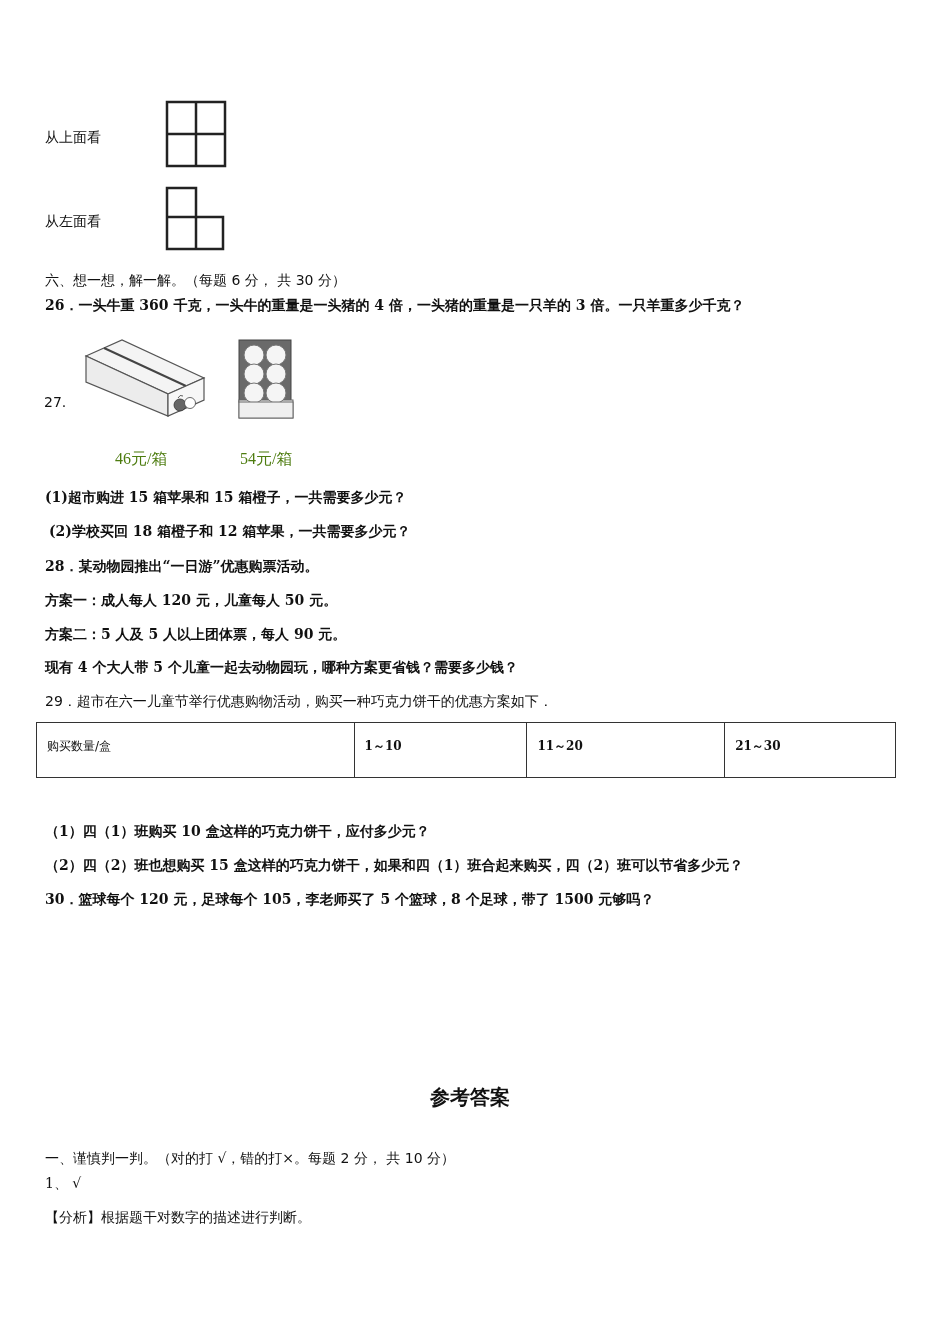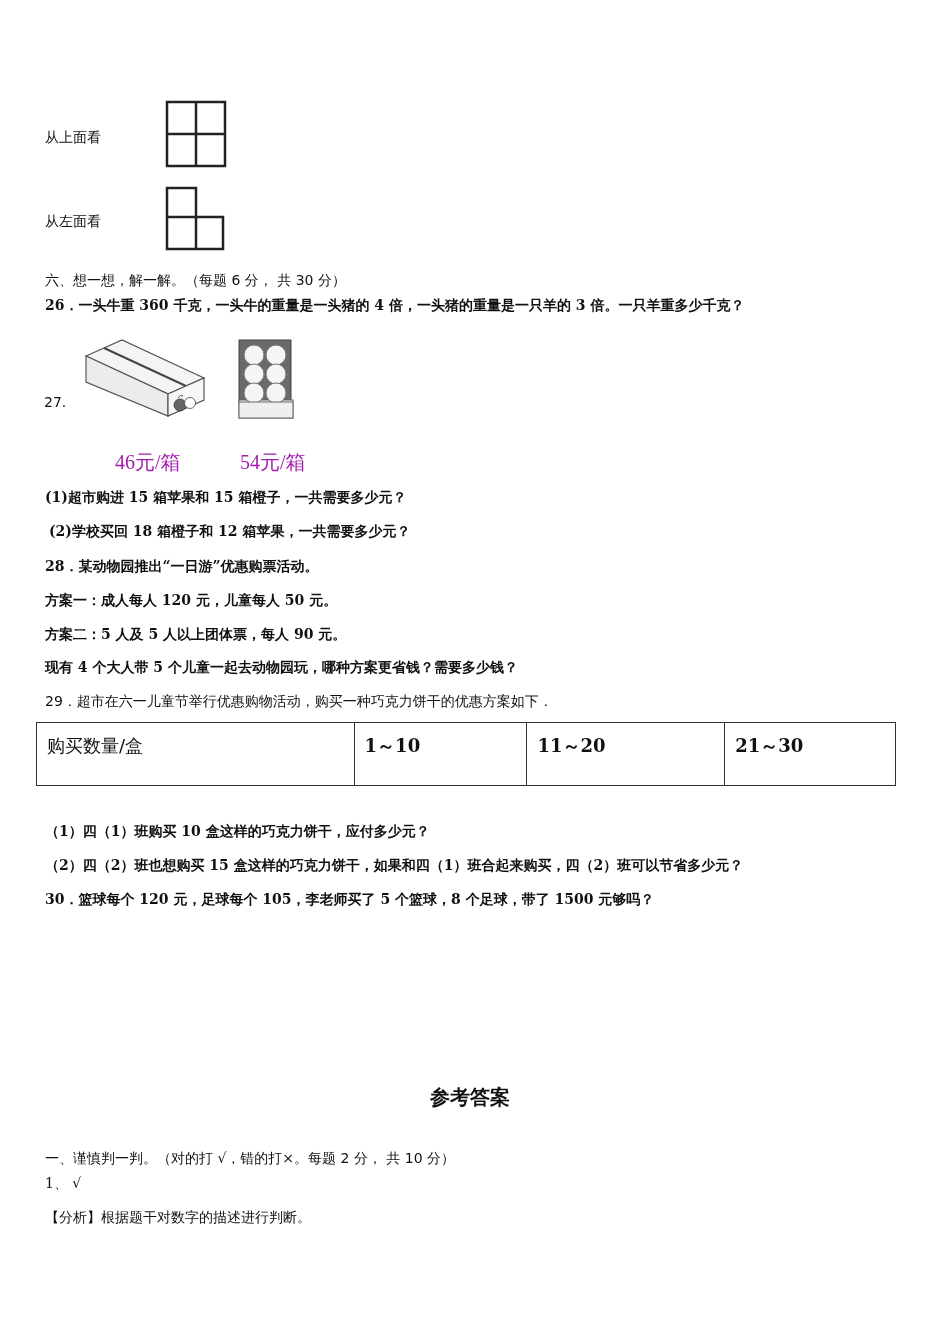"46元/箱" .price-caption { color: #a21caf -> #4d7c0f; font-size: 20px -> 16px }
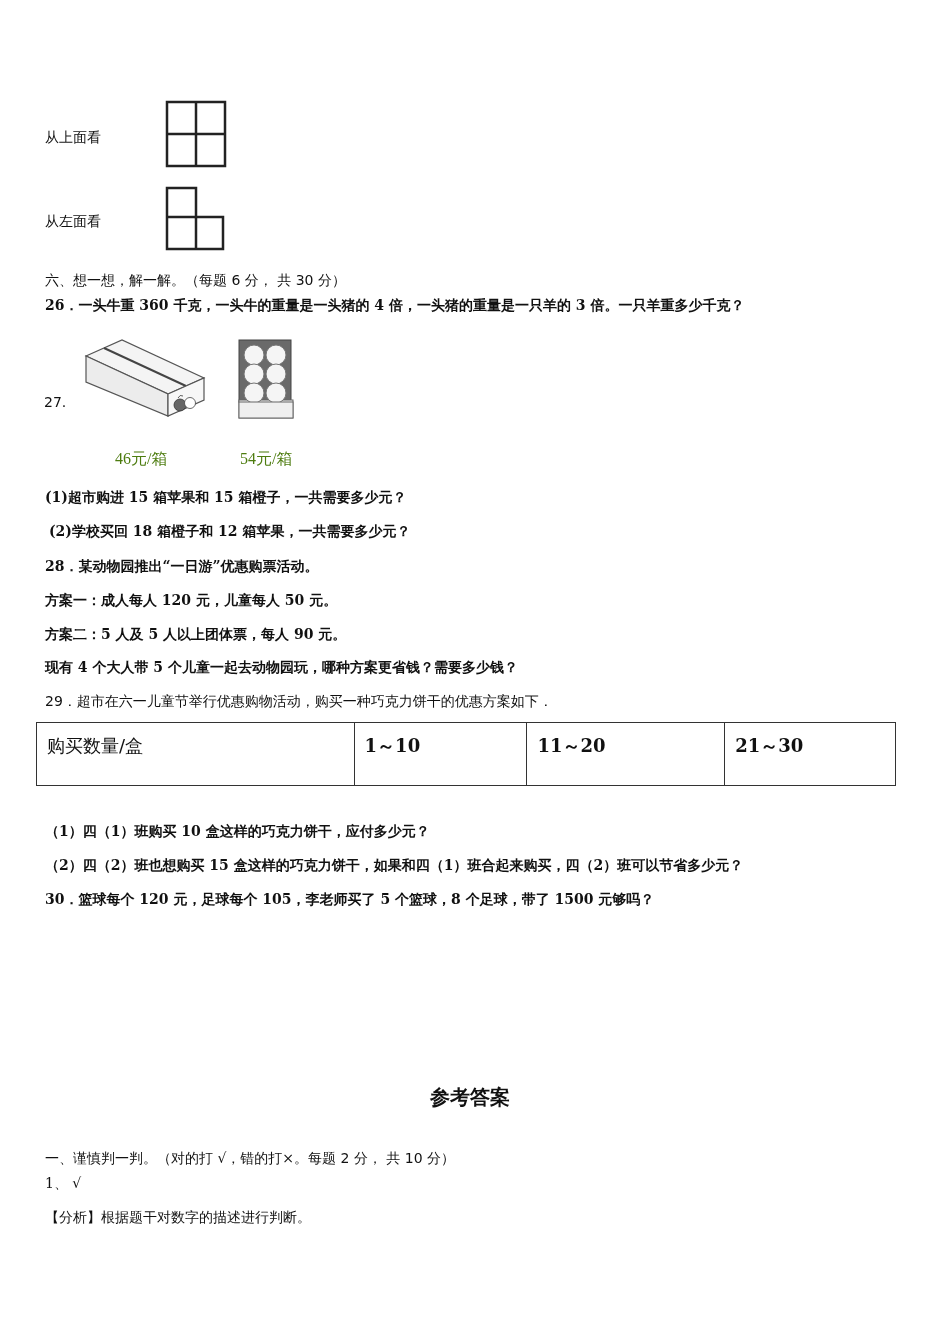"购买数量/盒" table.price td { font-size: 18px -> 12px; padding: 0 0 16px 10px -> 0 0 8px 10px }
